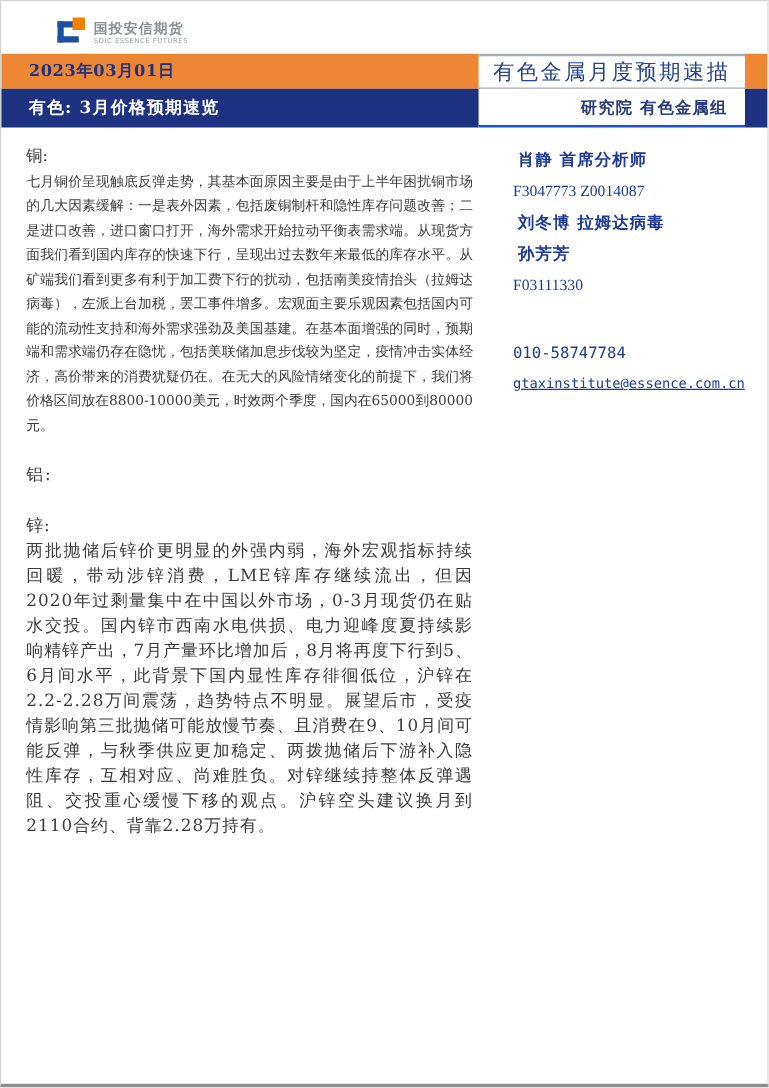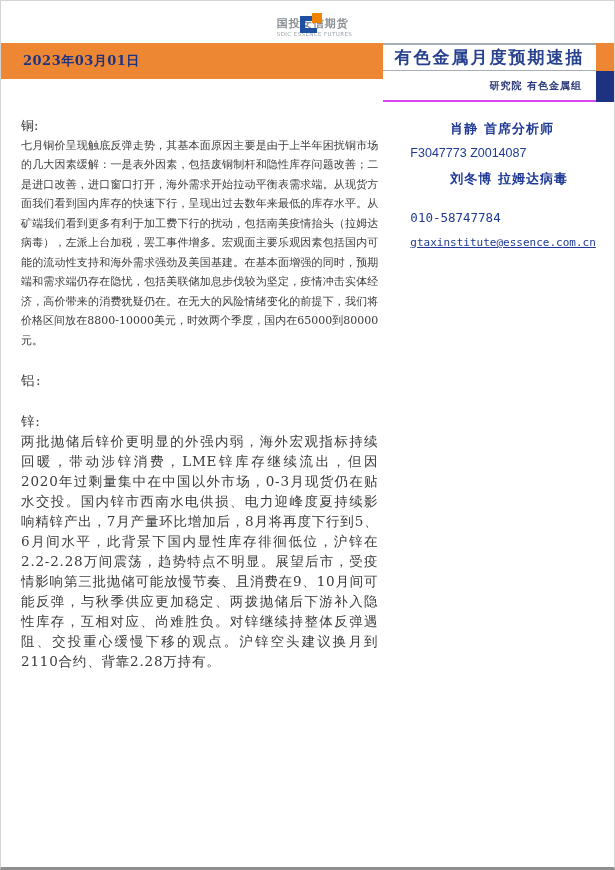"国投安信期货" .logo-row { flex-direction: column -> none; padding: 12px 0 6px 14px -> 12px 0 6px 45px }
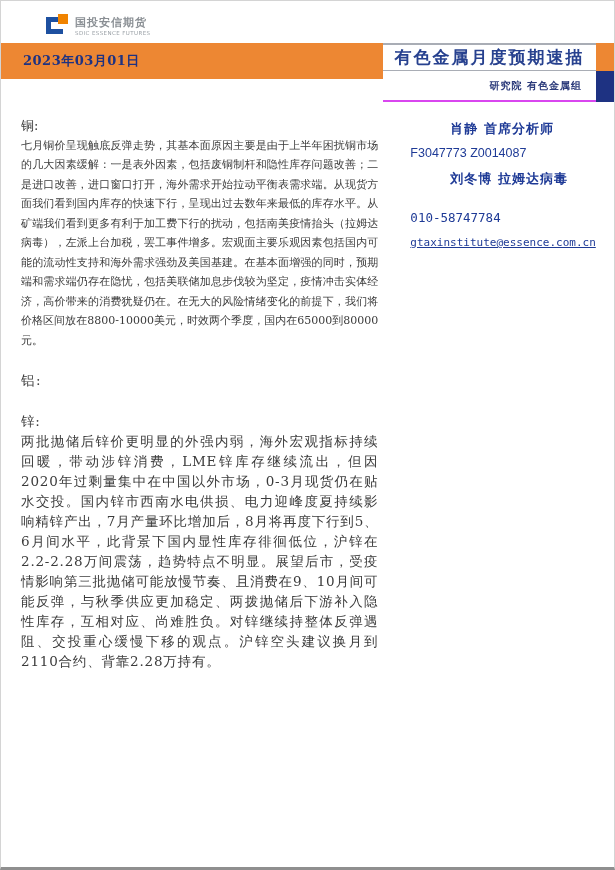"有色金属月度预期速描" .title-row { font-weight: bold -> normal }
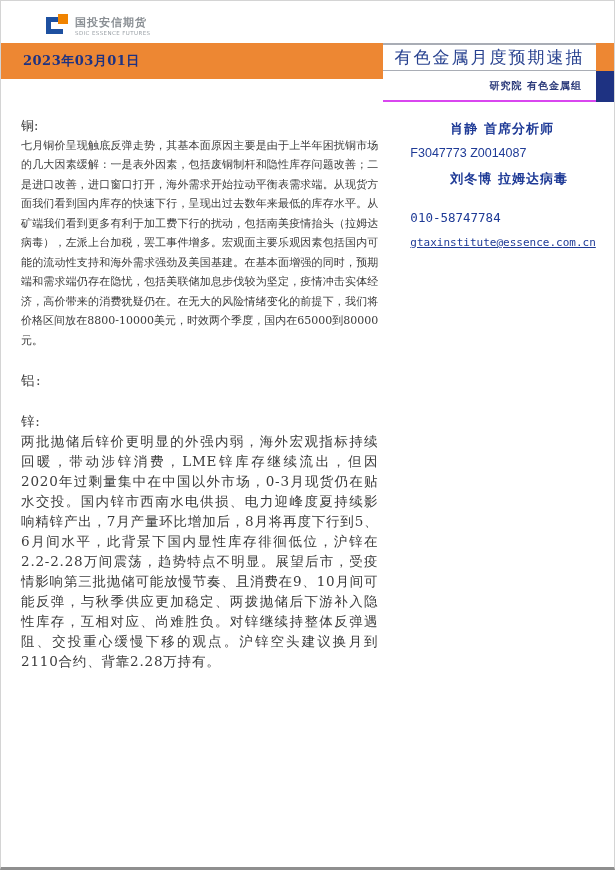"有色: 3月价格预期速览" div.bar-navy { html: none -> <div> <span>有色: 3月价格预期速览</span> </div> }
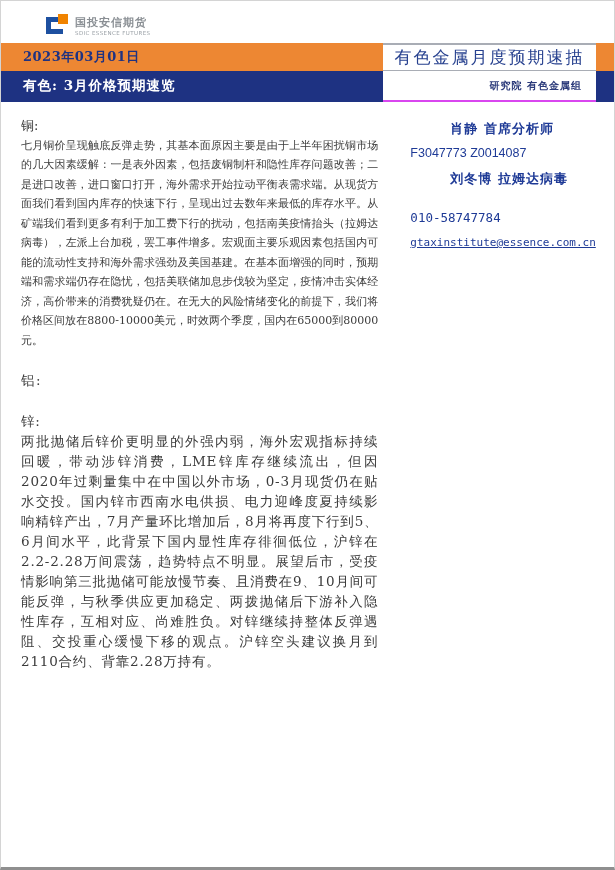"研究院 有色金属组" .dept-row { border-bottom: 2px solid #d946ef -> 2px solid #1d4ed8; font-size: 10px -> 13px }
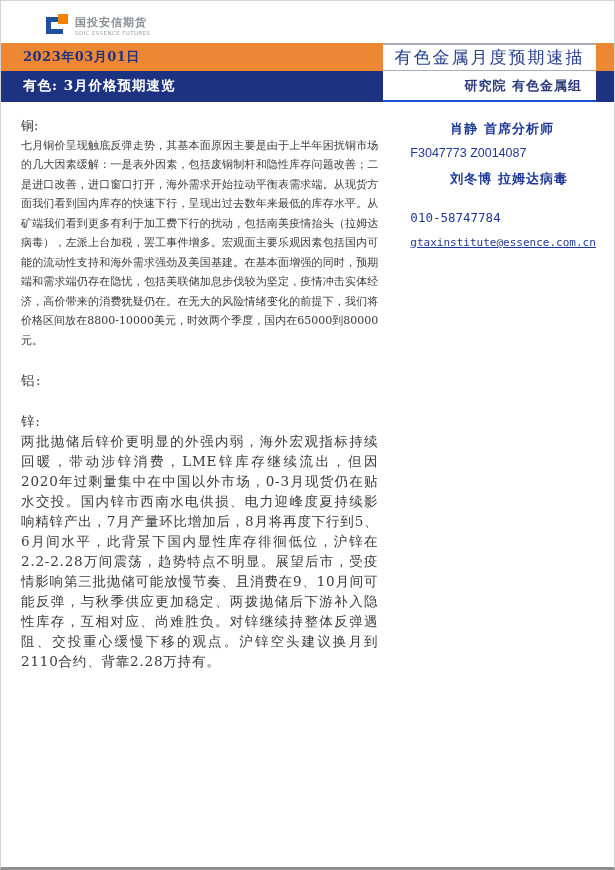"肖静 首席分析师" .analyst-name { margin-left: 36px -> none }
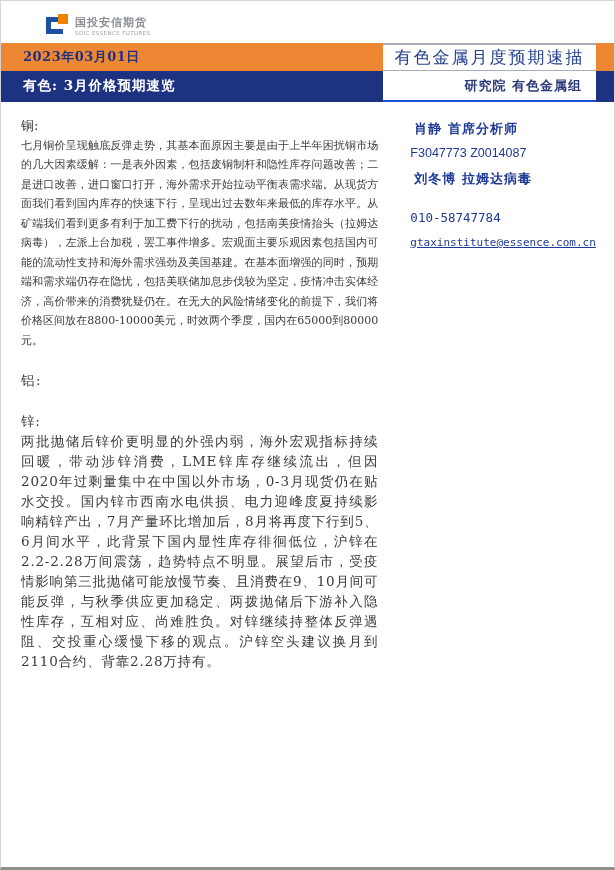"F3047773 Z0014087" .analyst-ids { font-family: Liberation Sans, sans-serif -> Liberation Serif, serif }
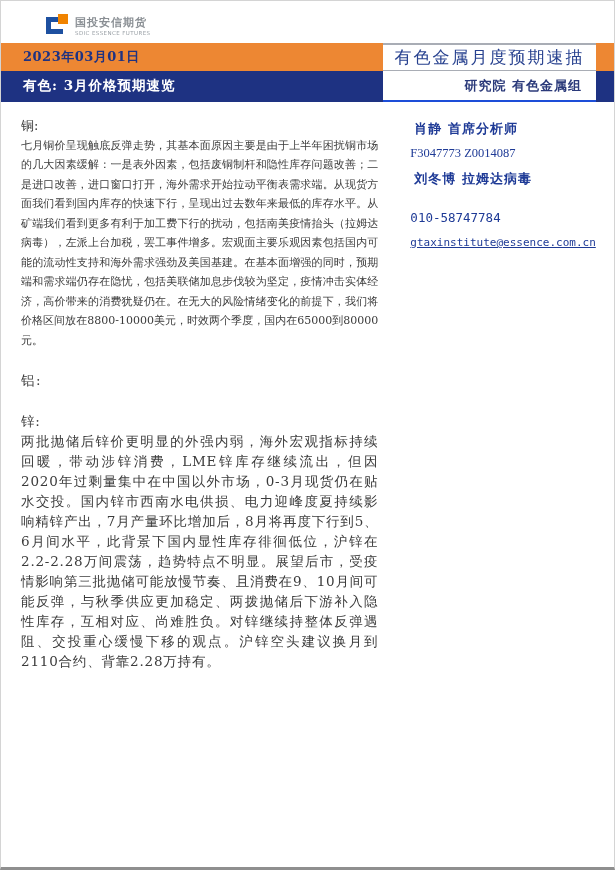"孙芳芳" div { html: none -> <div> <div>孙芳芳</div> <div>F03111330</div> </div> }
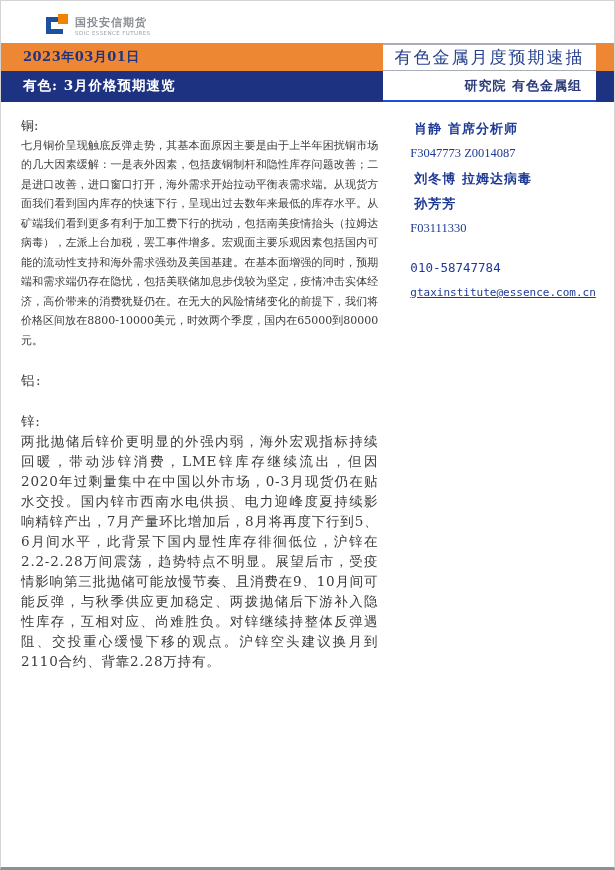"010-58747784" .side-contact { margin-top: 14px -> 28px }
